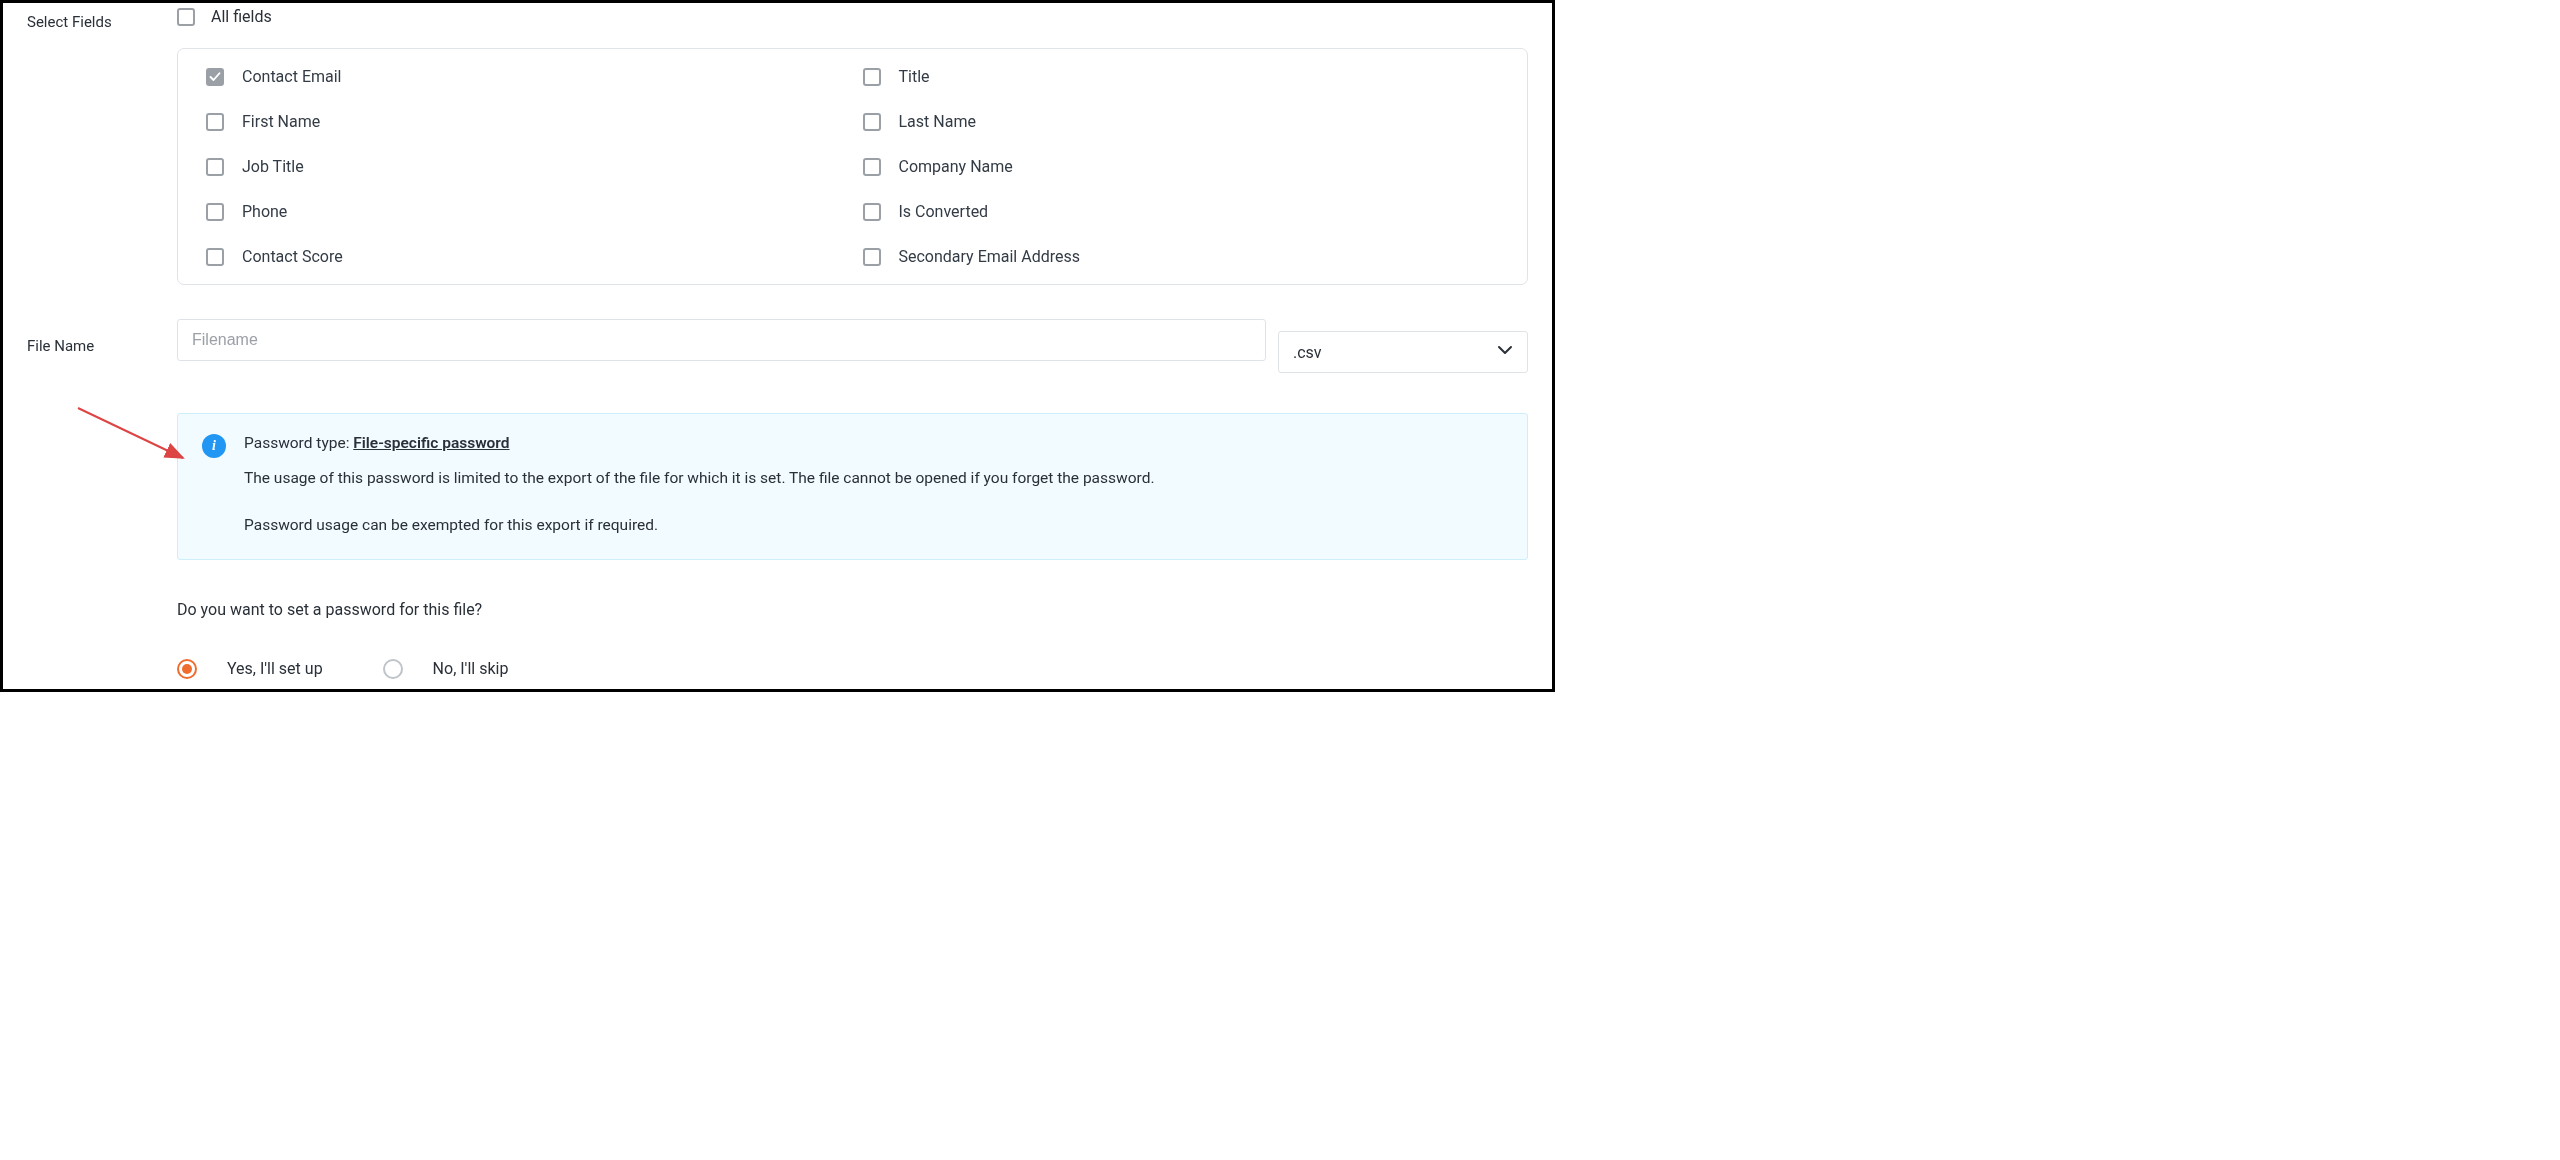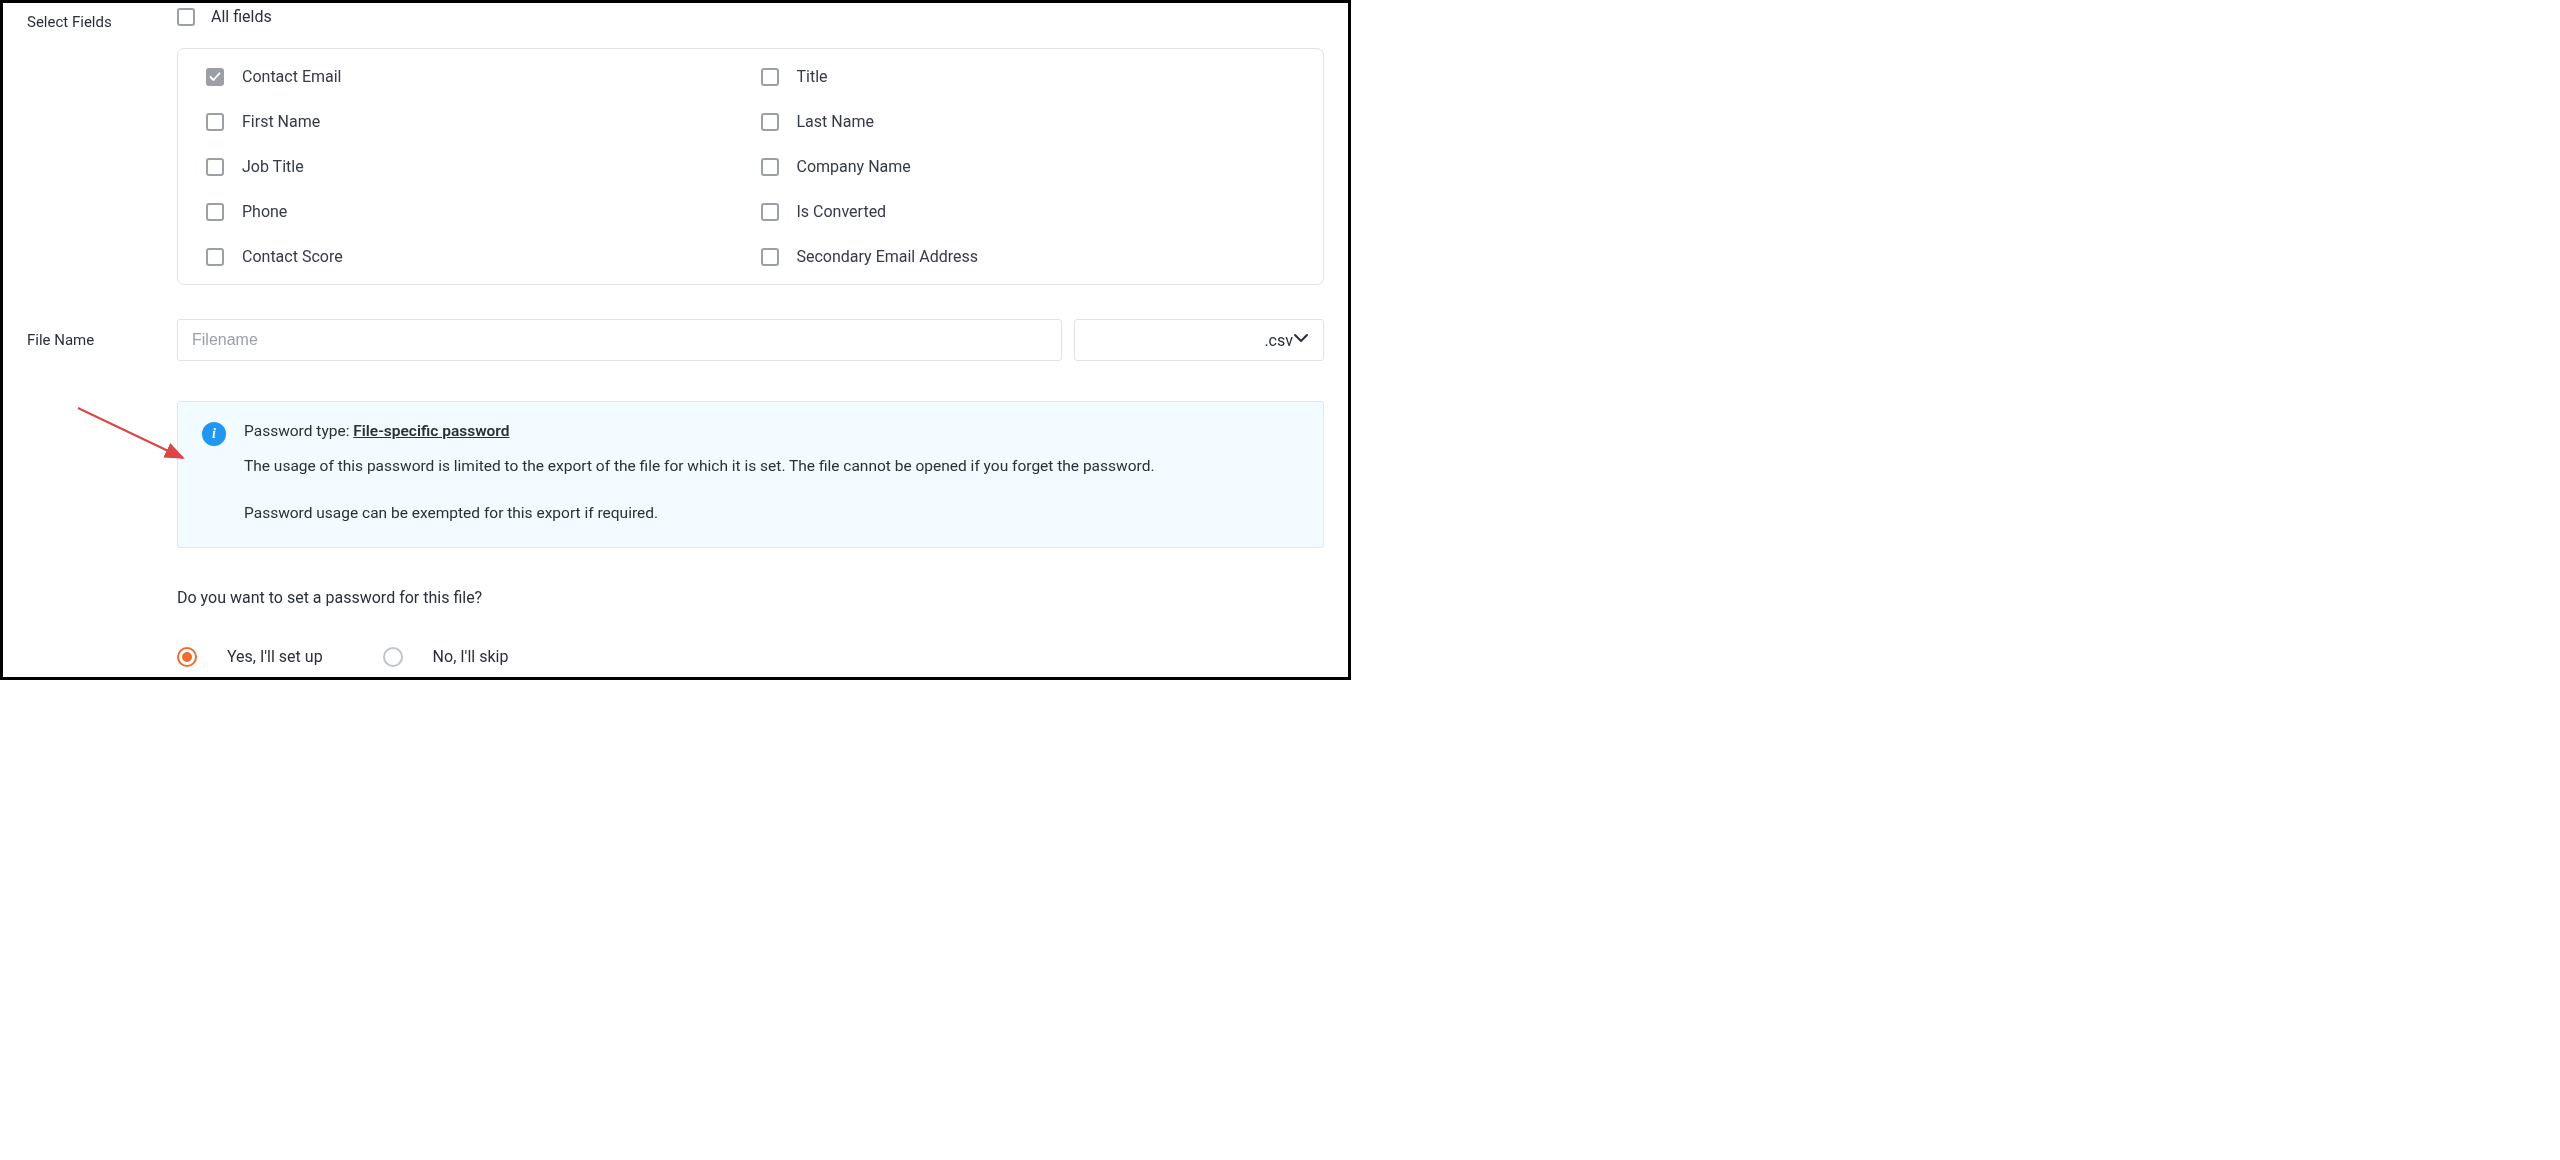"Select Fields" .frame { width: 1351px -> 1555px }
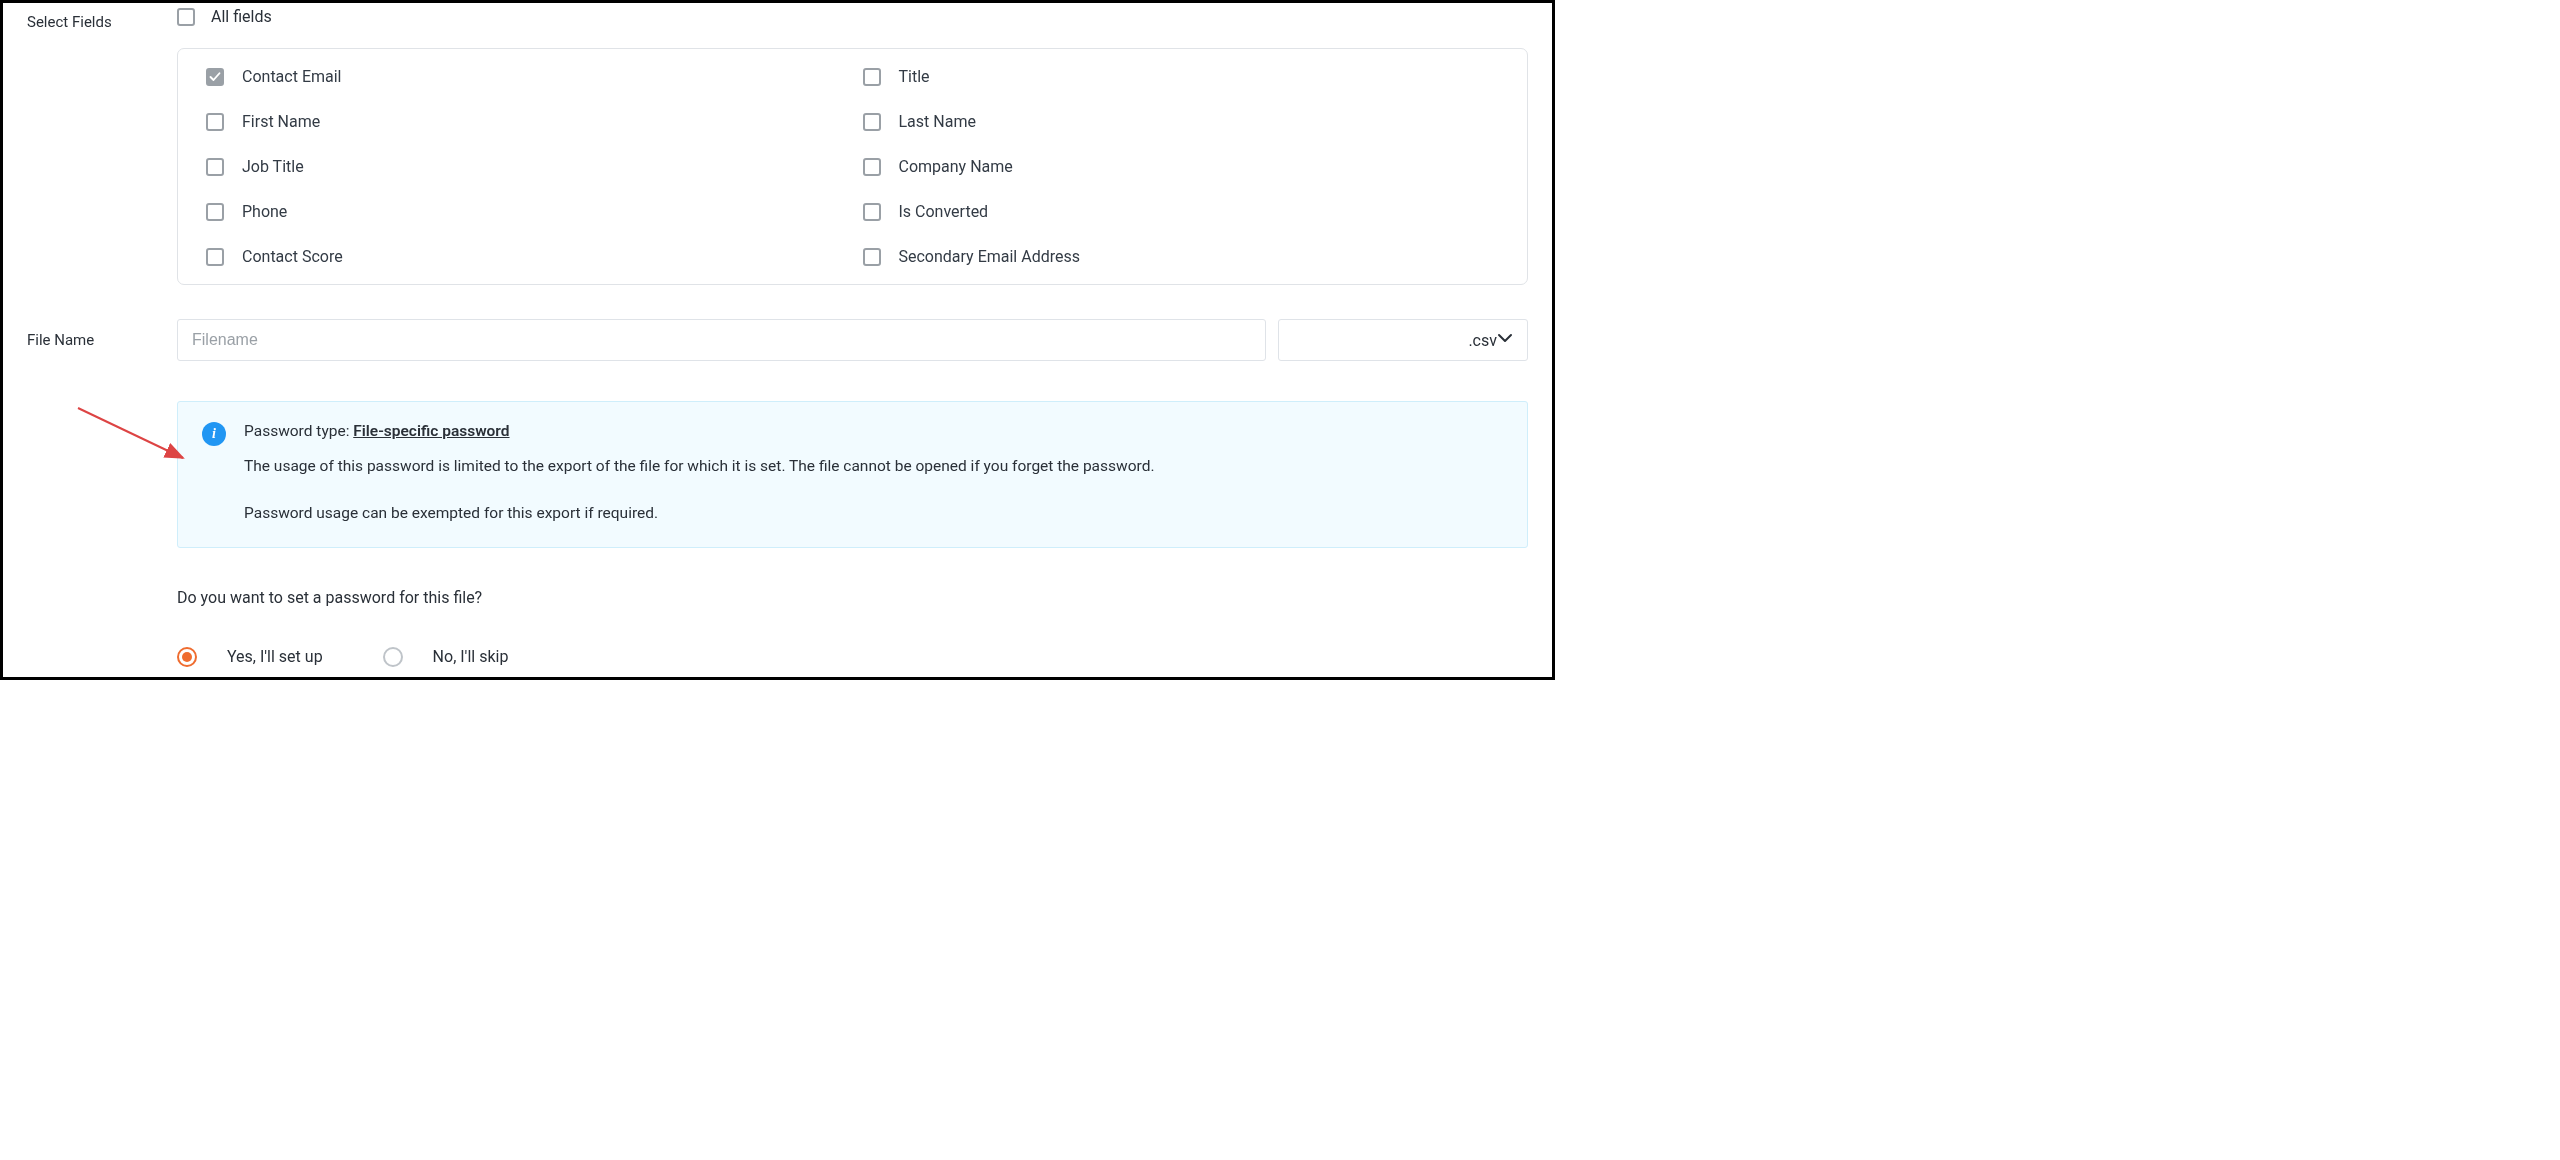".csv" .ext-select { justify-content: flex-end -> space-between; margin-top: none -> 12px }
